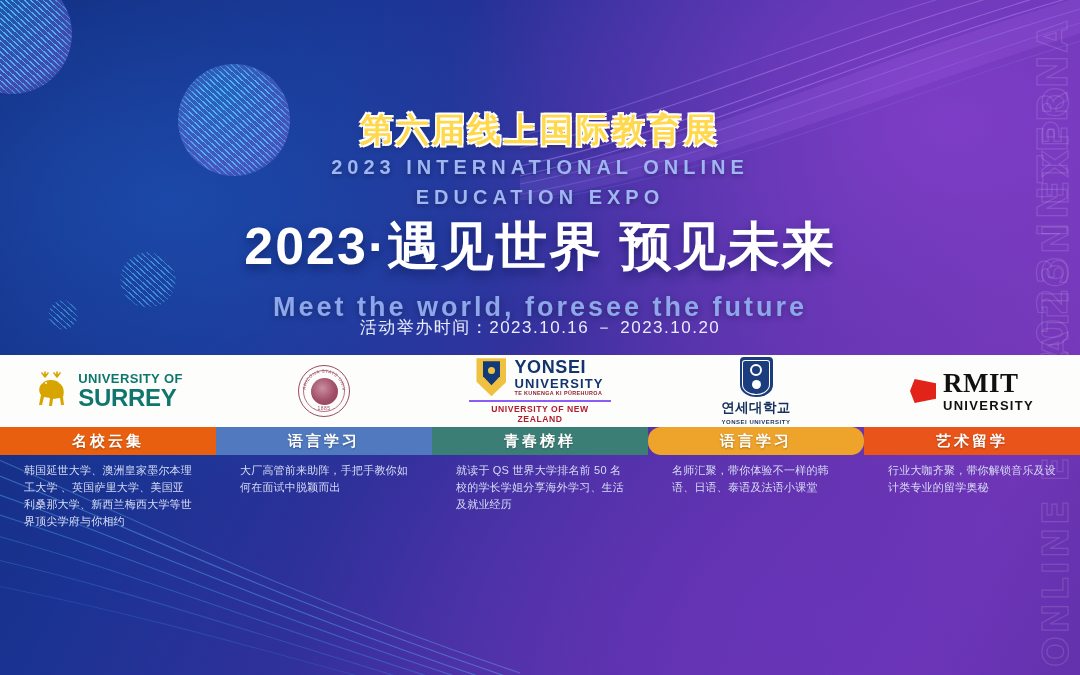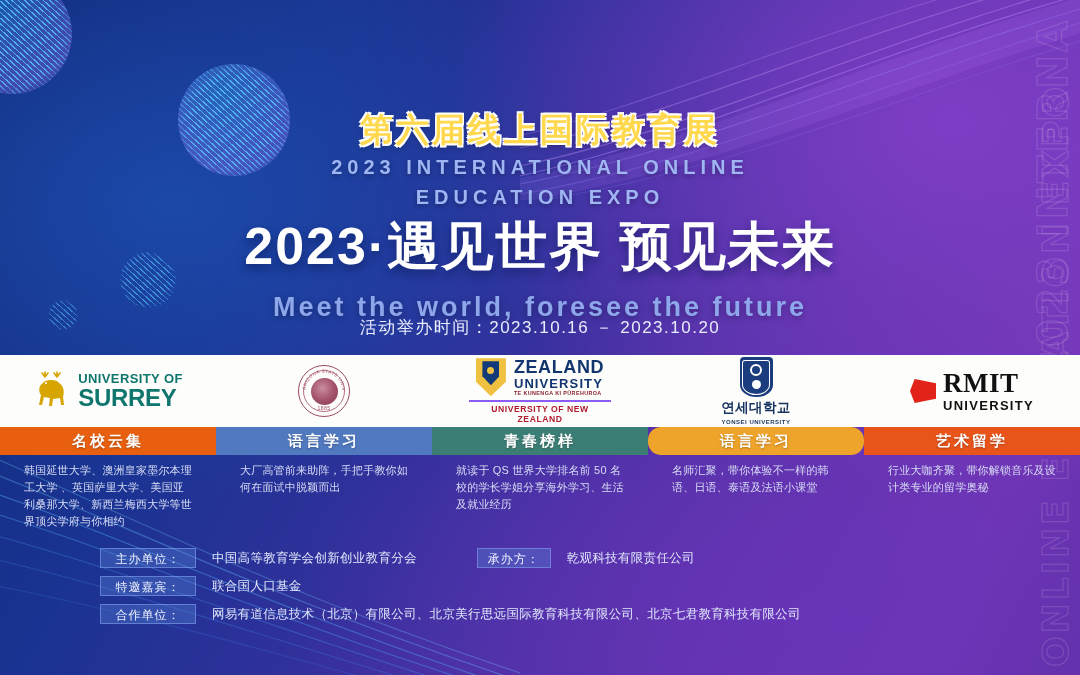"ZEALAND" div.m1 { text: ZEALAND -> YONSEI }
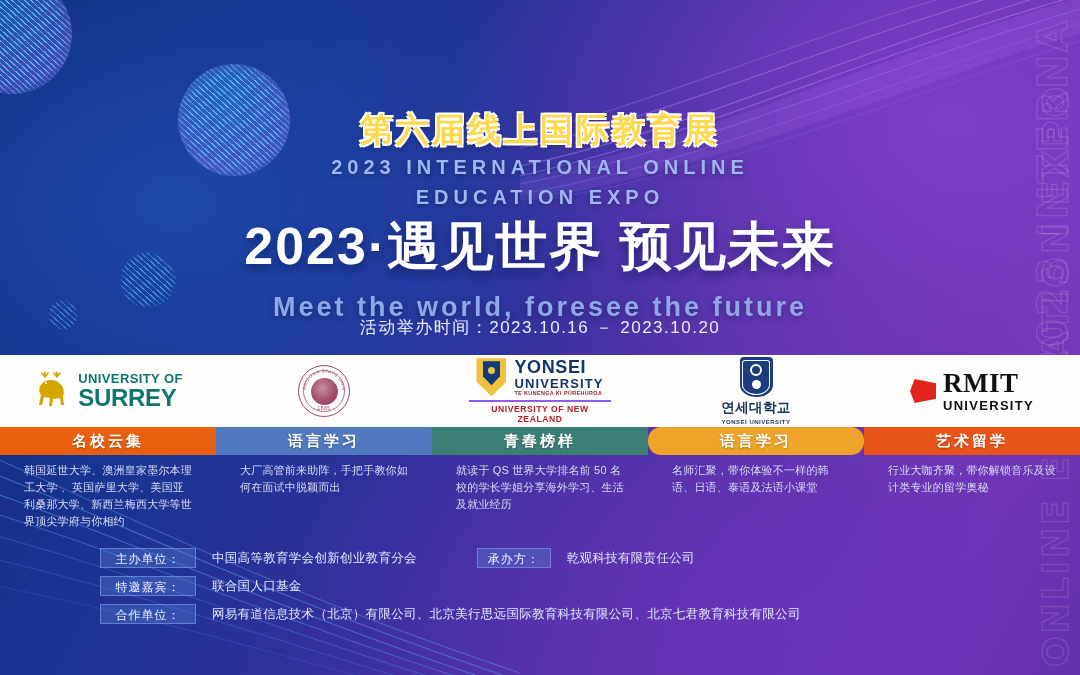"主办单位：" div { html: <div> <div> <div>主办单位：</div> <div>中国高等教育学会创新创业教育分会</div> <div> <div>承办方：</div> <div>乾观科技有限责任公司</div> </div> </div> <div> <div>特邀嘉宾：</div> <div>联合国人口基金</div> </div> <div> <div>合作单位：</div> <div>网易有道信息技术（北京）有限公司、北京美行思远国际教育科技有限公司、北京七君教育科技有限公司</div> </div> </div> -> none }
